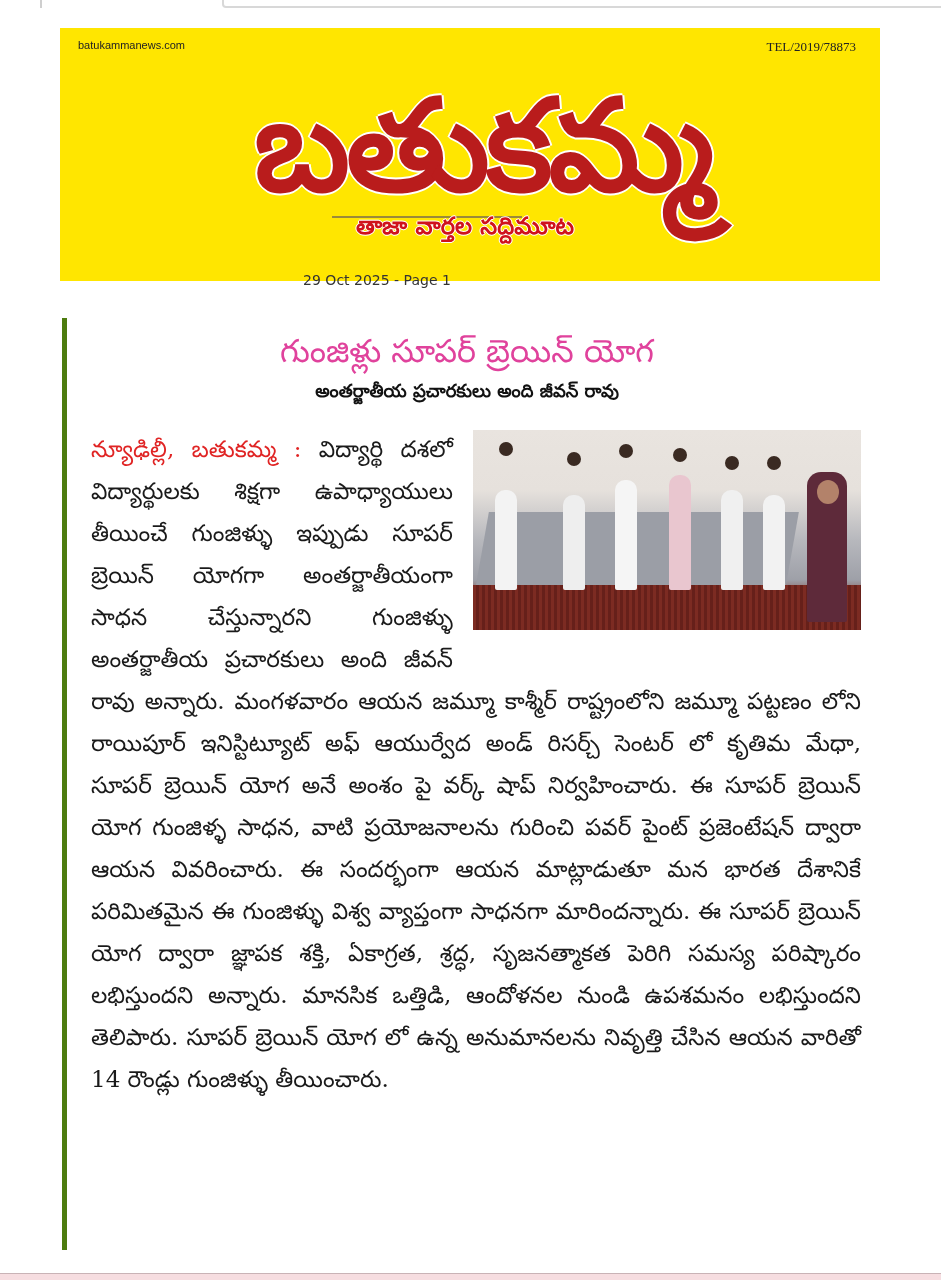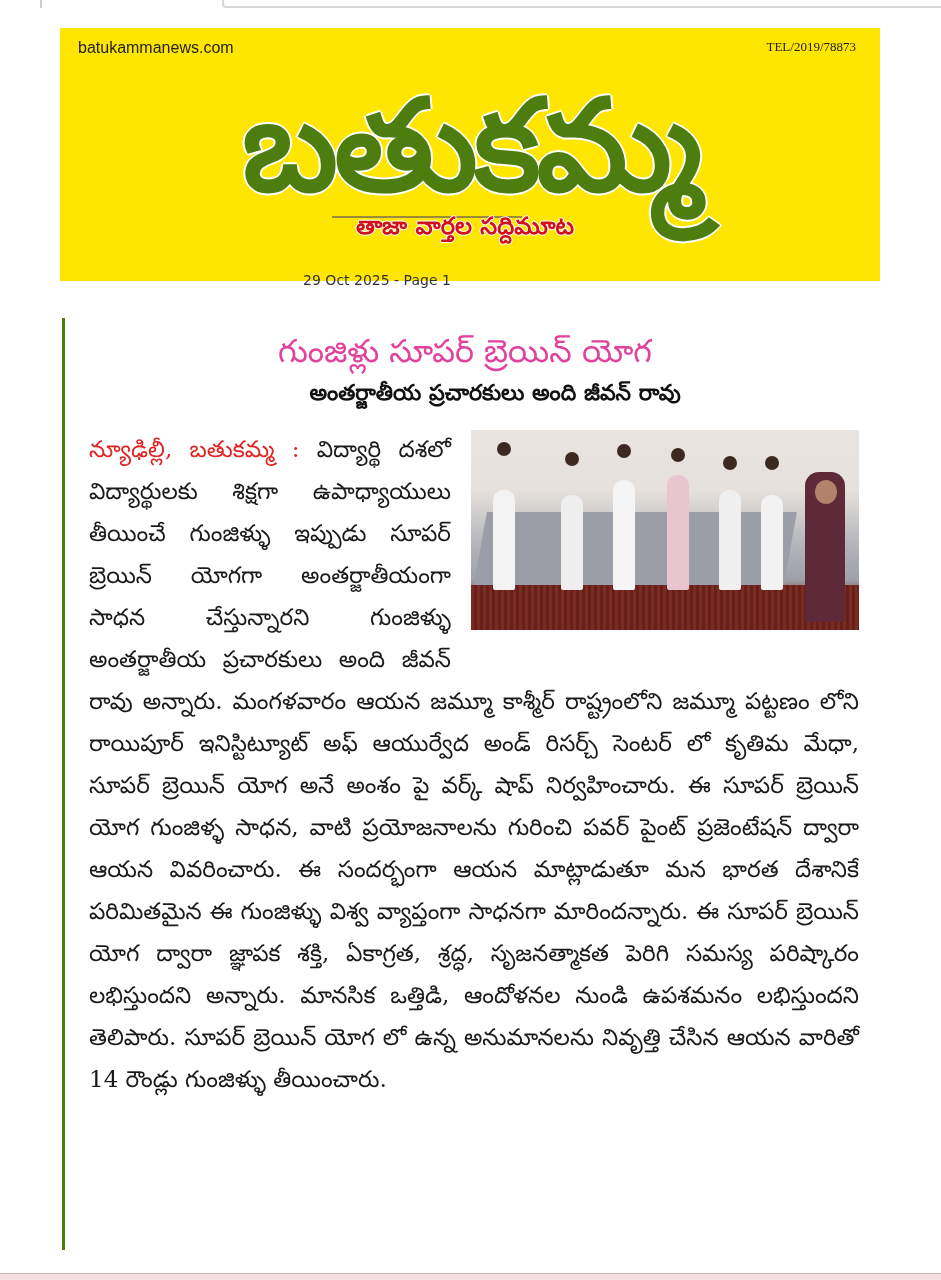"batukammanews.com" .masthead .site { font-size: 16px -> 11px }
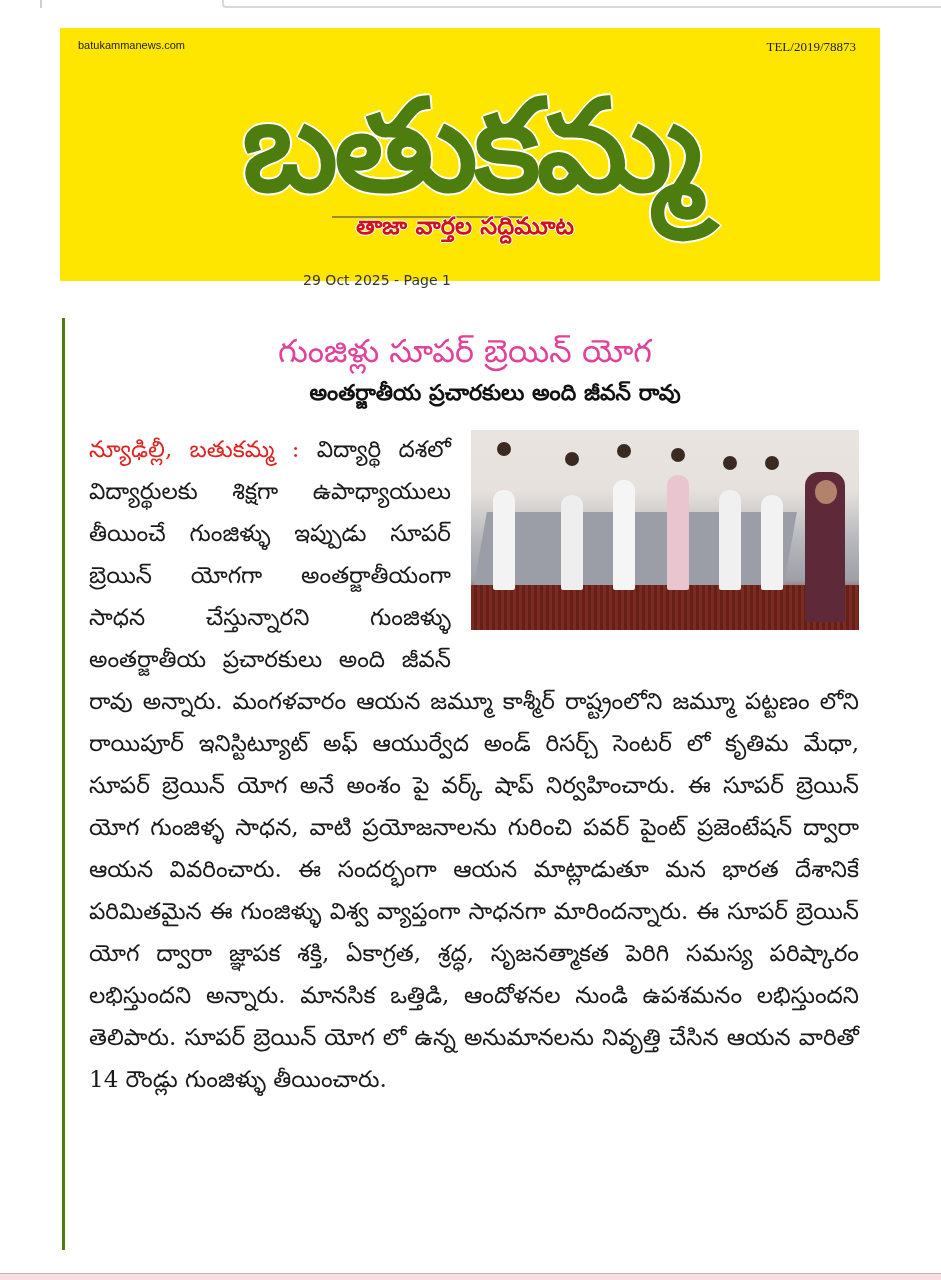"బతుకమ్మ" .masthead .logo { color: #4d7c0f -> #b91c1c; left: 100px -> 112px }
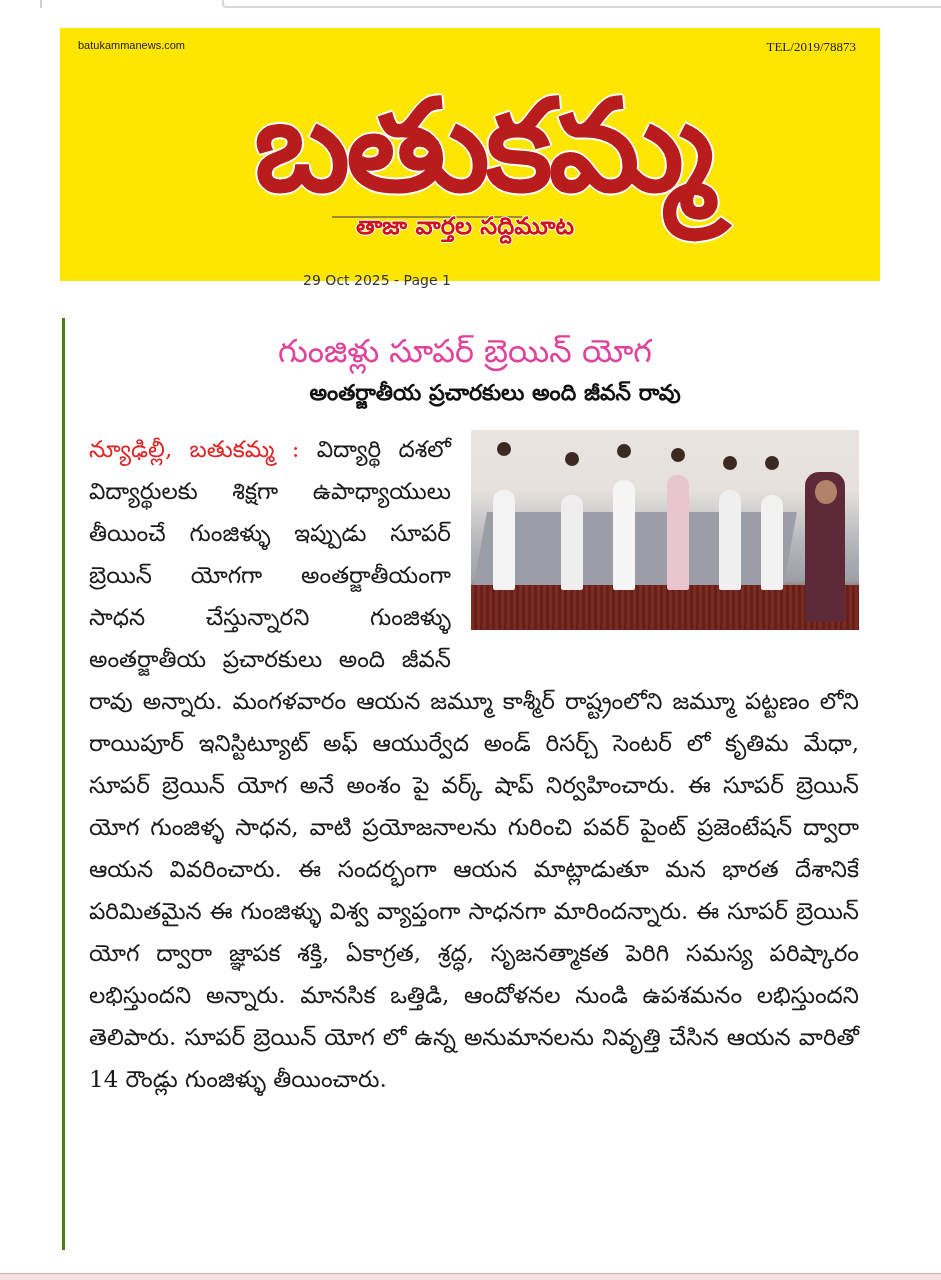"గుంజిళ్లు సూపర్ బ్రెయిన్ యోగ" .article { border-left: 3px solid #4d7c0f -> 5px solid #4d7c0f }
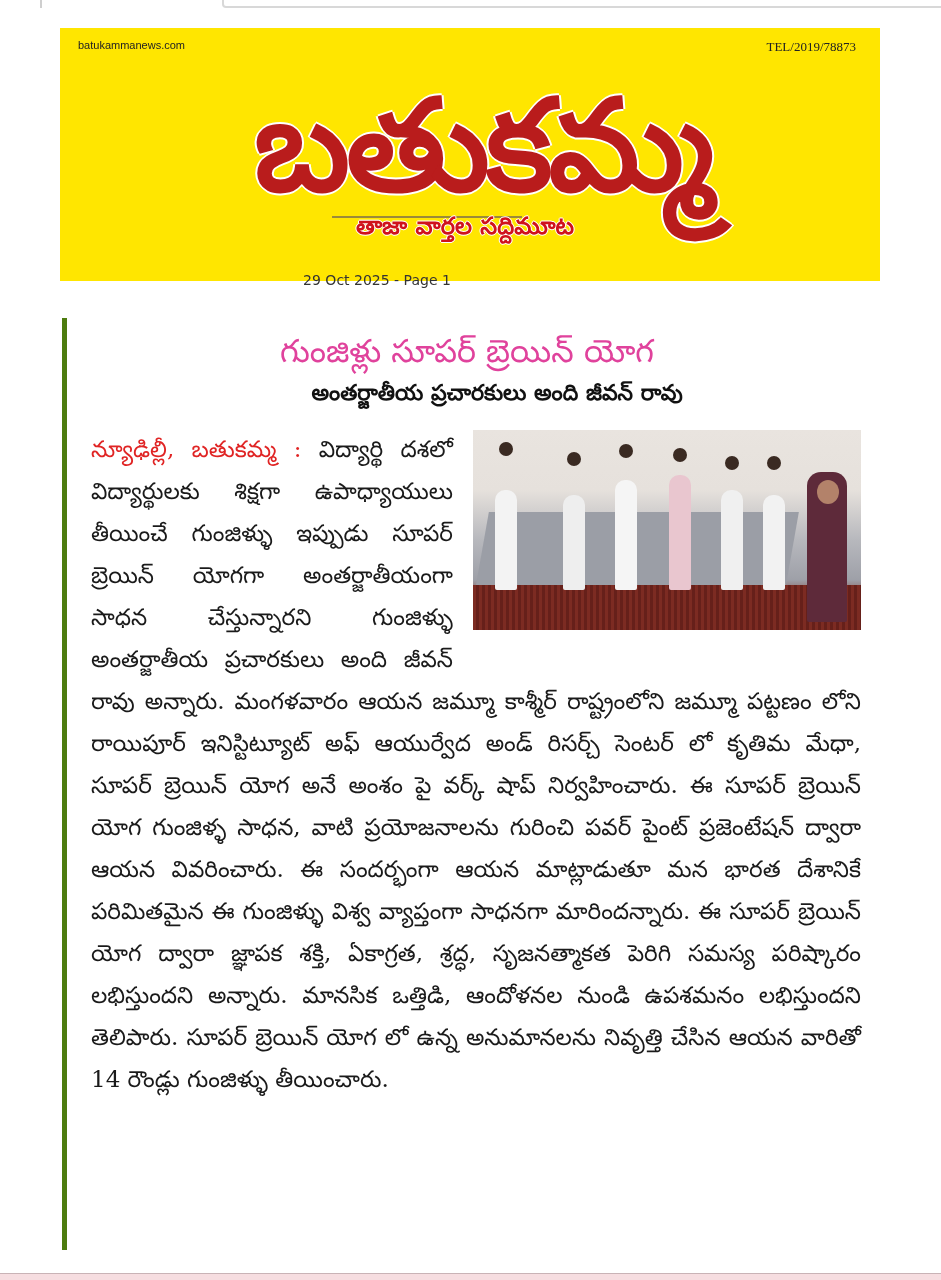"అంతర్జాతీయ ప్రచారకులు అంది జీవన్ రావు" .subhead { font-size: 22px -> 18px; padding-left: 30px -> none }
